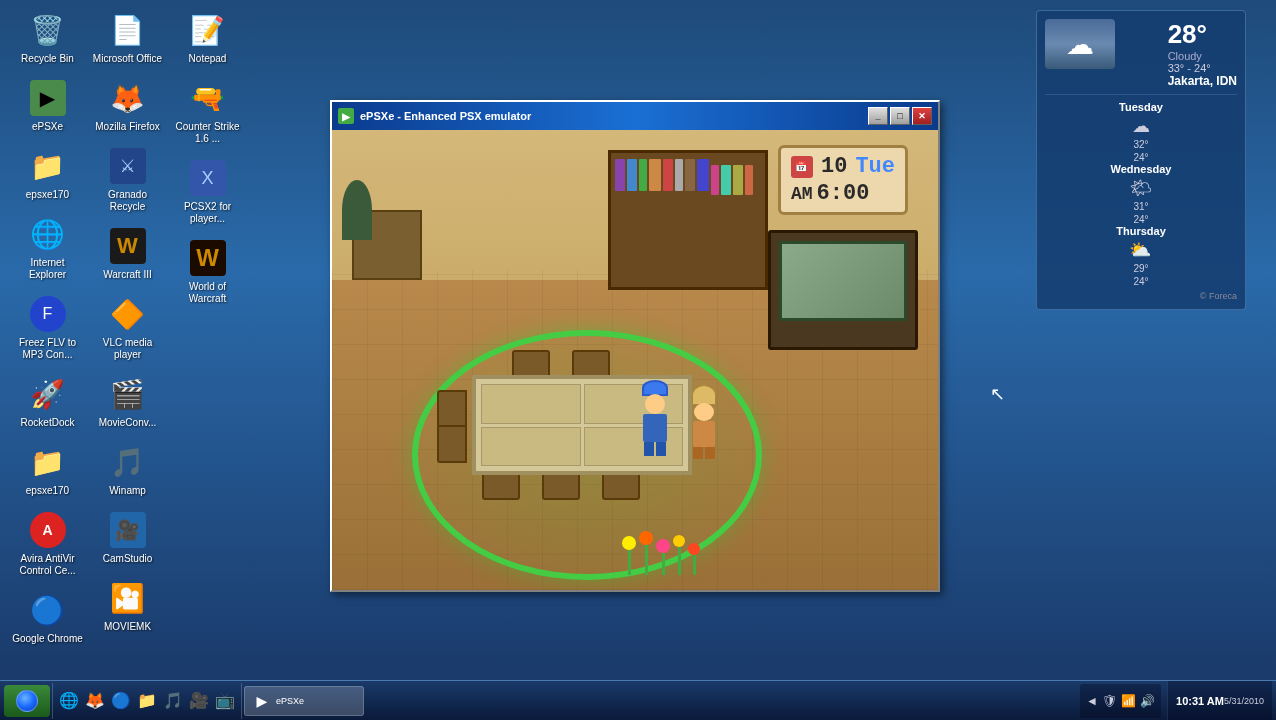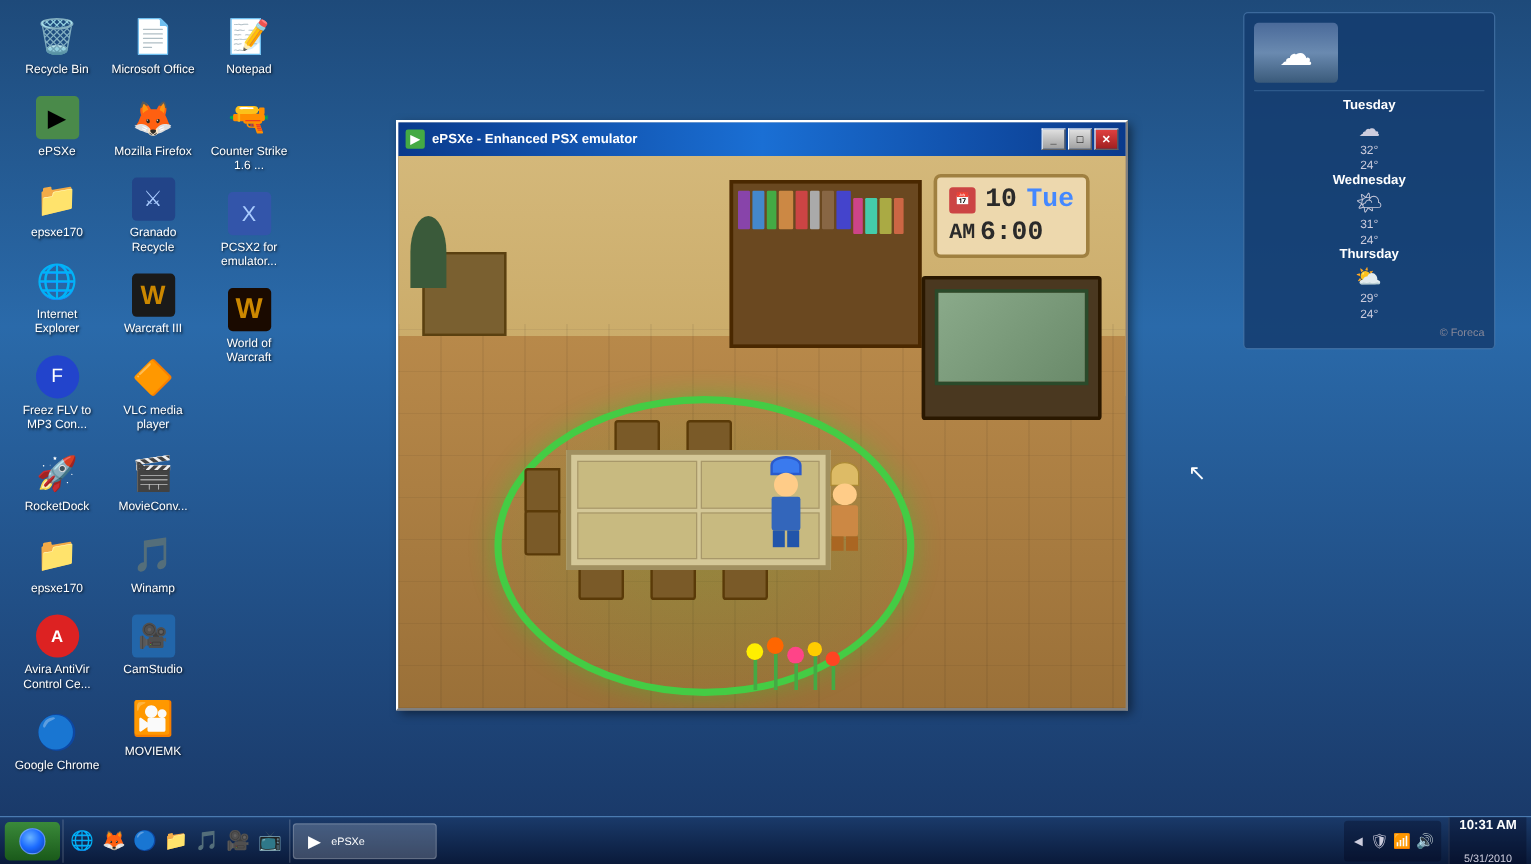"28°" div { html: none -> <div> <div>28°</div> <div>Cloudy</div> <div>33° - 24°</div> <div>Jakarta, IDN</div> </div> }
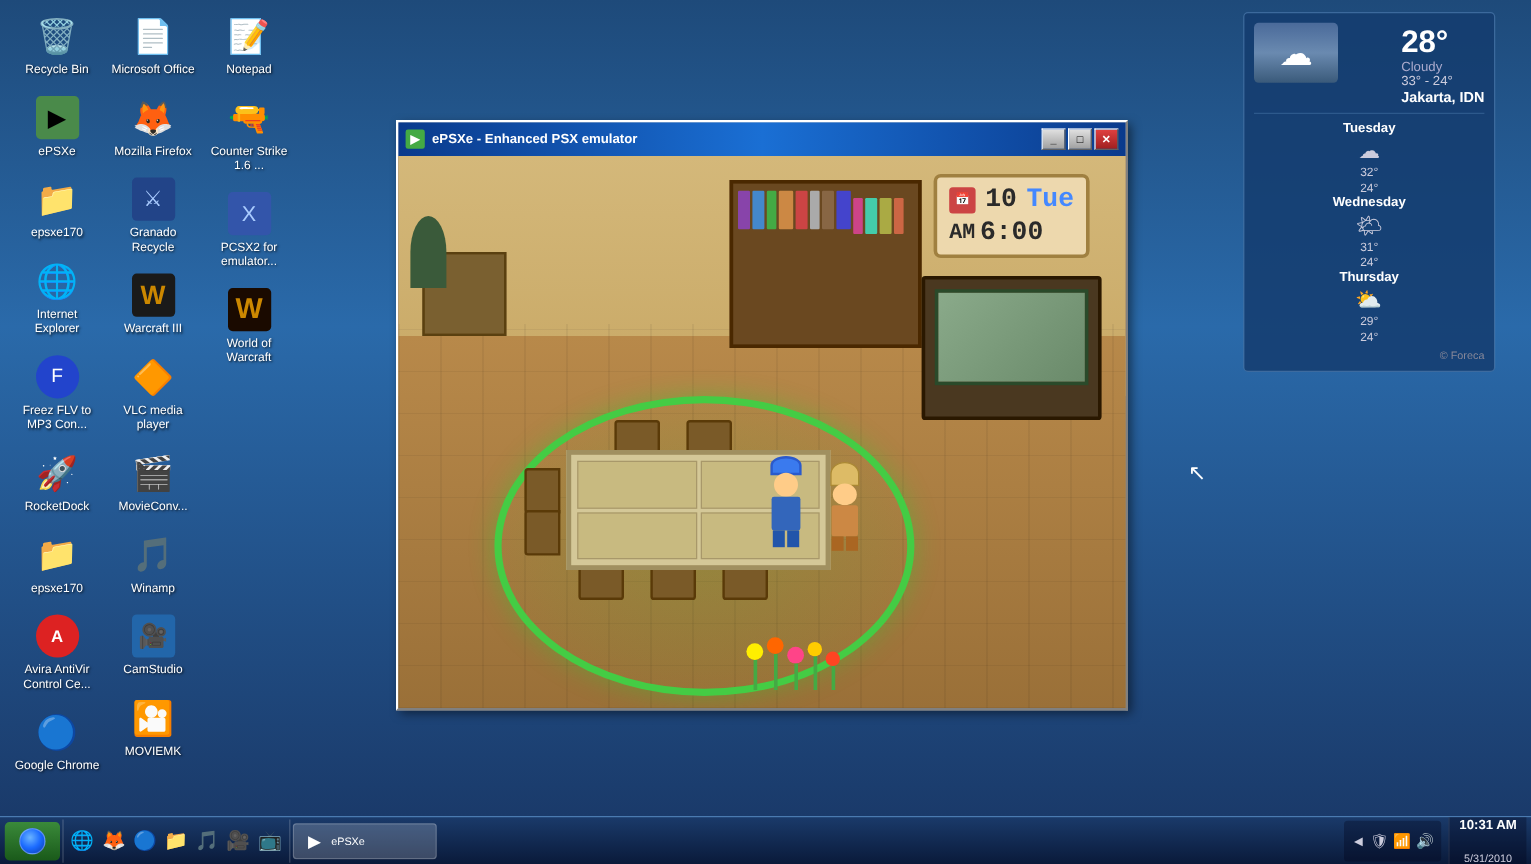"PCSX2 for emulator..." span.icon-label { text: emulator -> player }
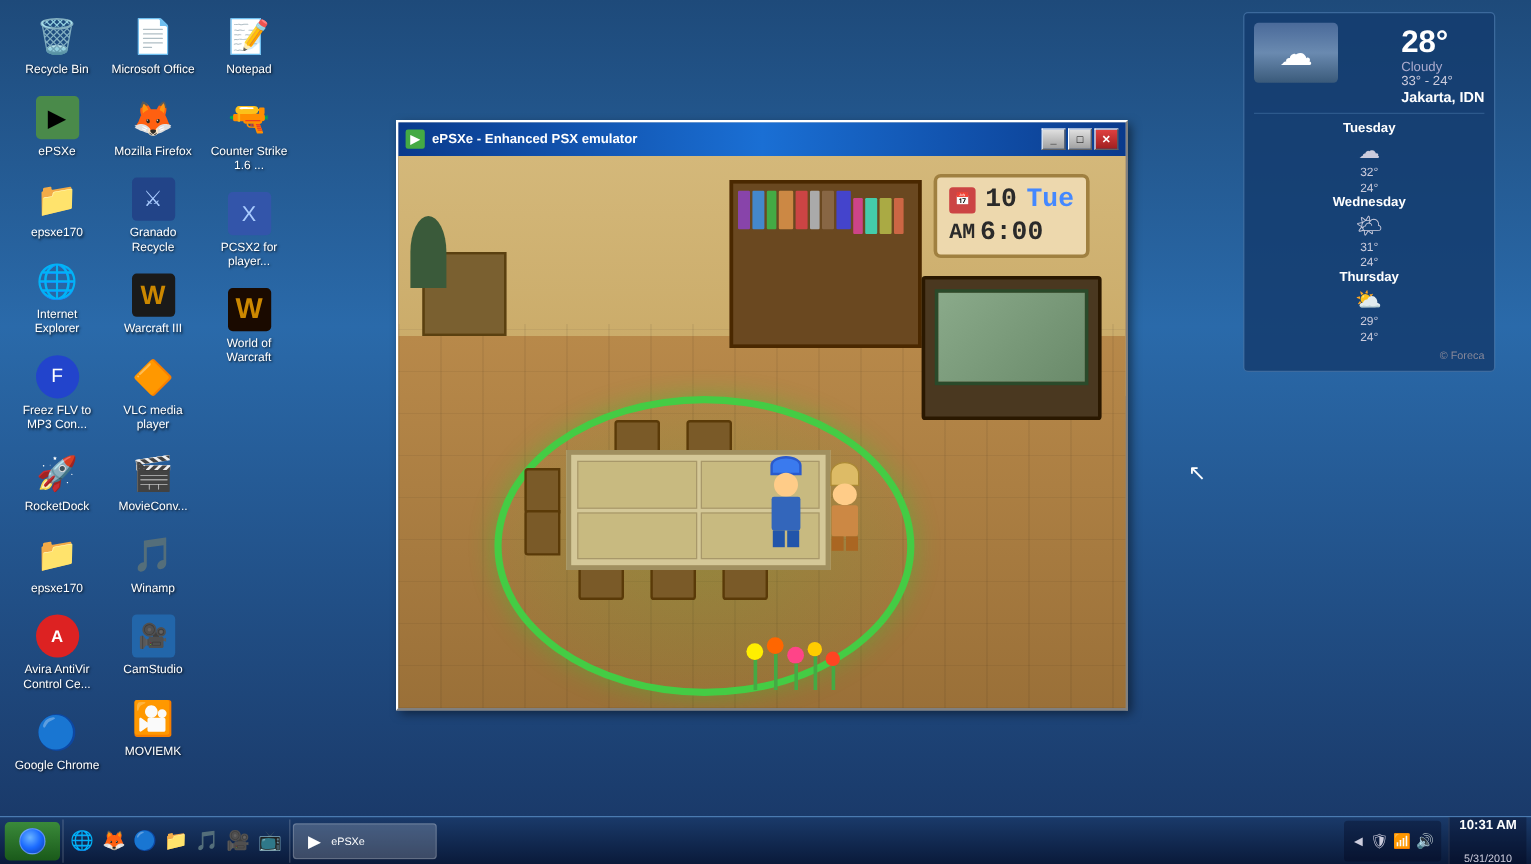"10:31 AM" .clock-display { flex-direction: column -> row; gap: 16px -> none }
